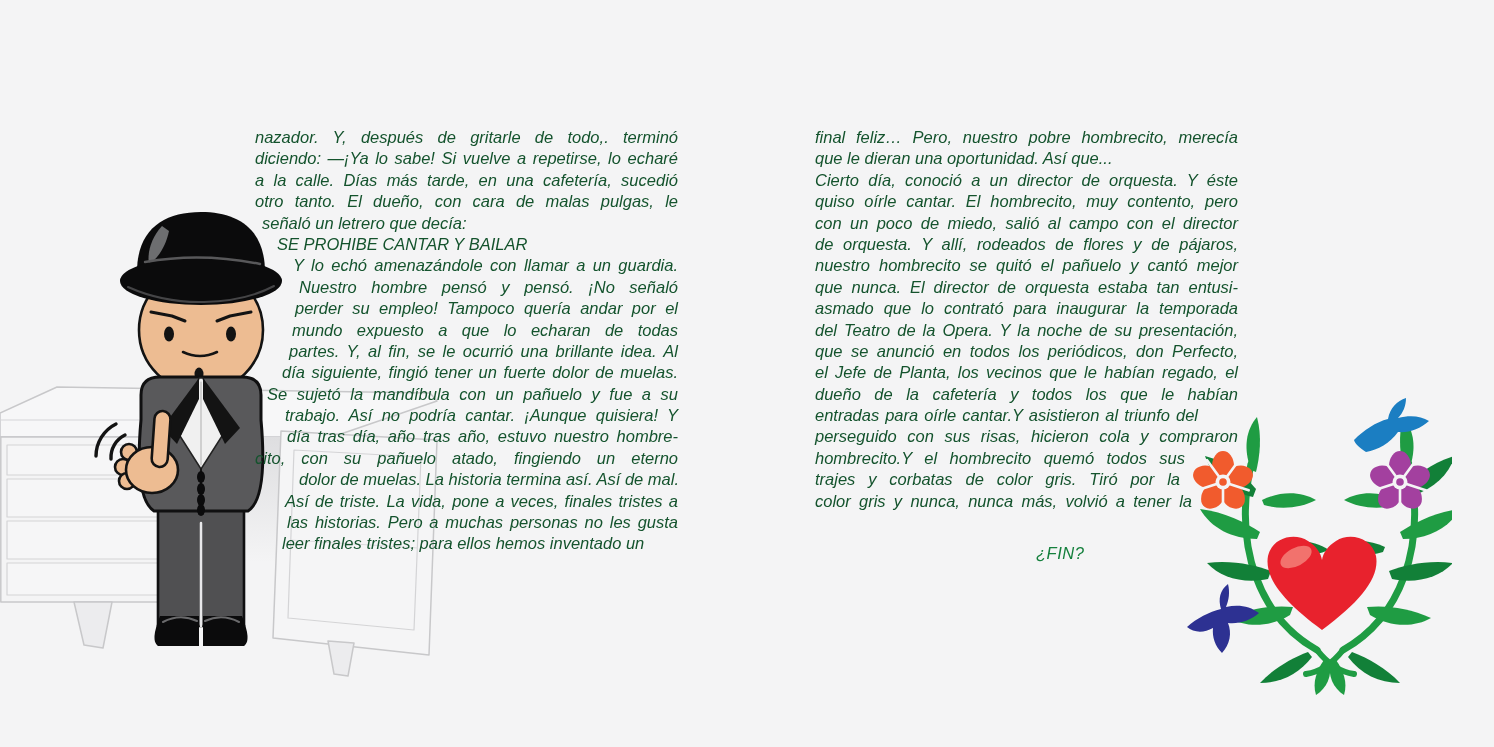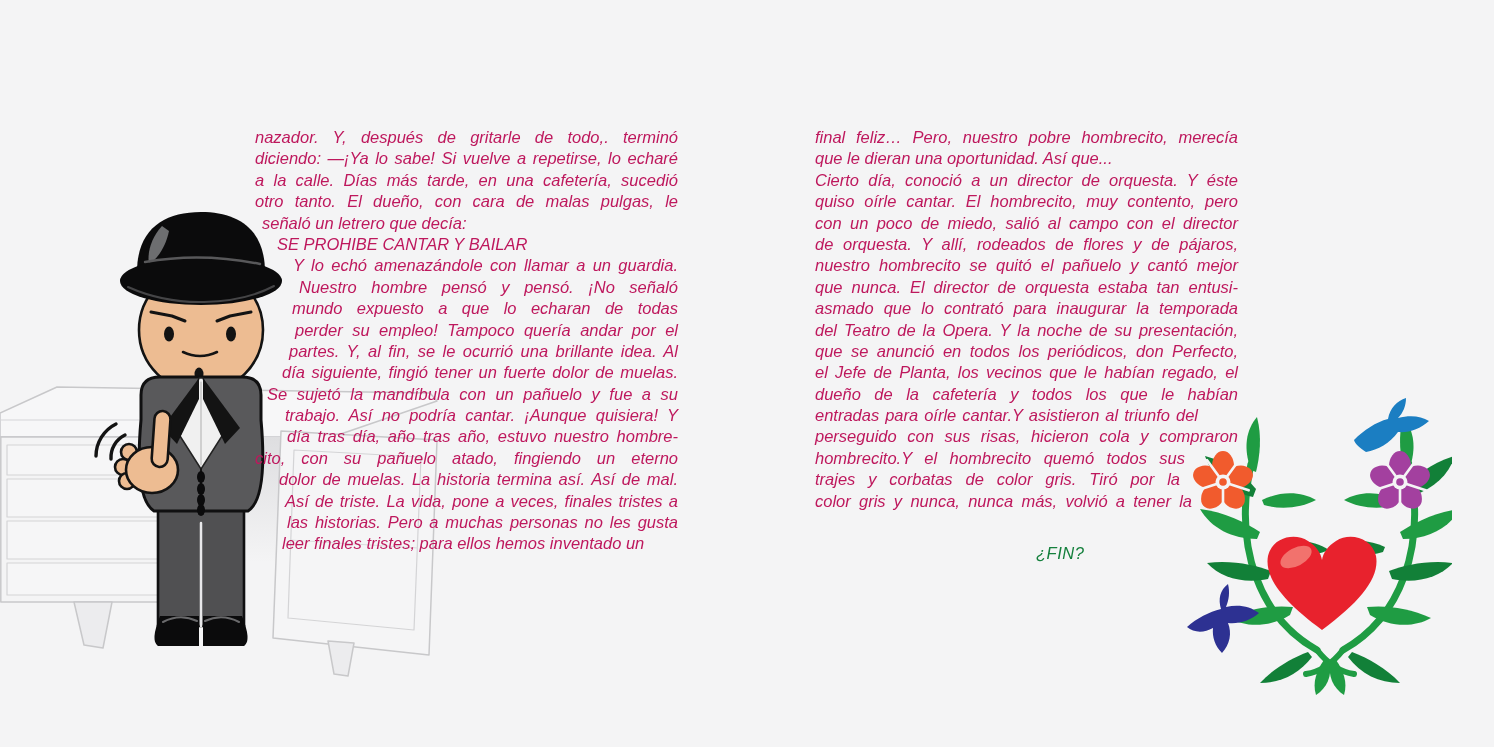"nazador. Y, después de gritarle" .tl { color: #be185d -> #14532d }
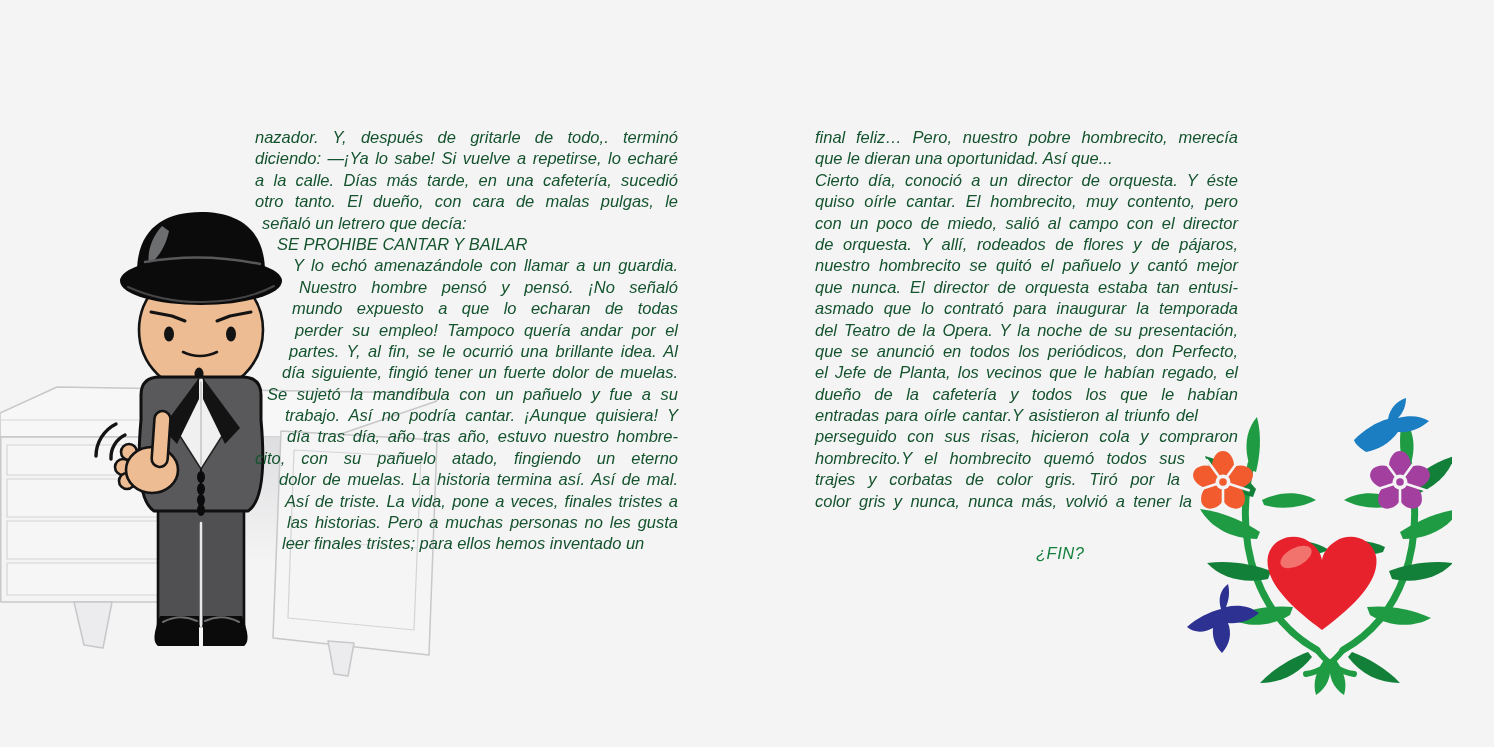"mundo expuesto a que lo" div.tl { order: before "perder su empleo! Tampoco quería" -> after "perder su empleo! Tampoco quería" }
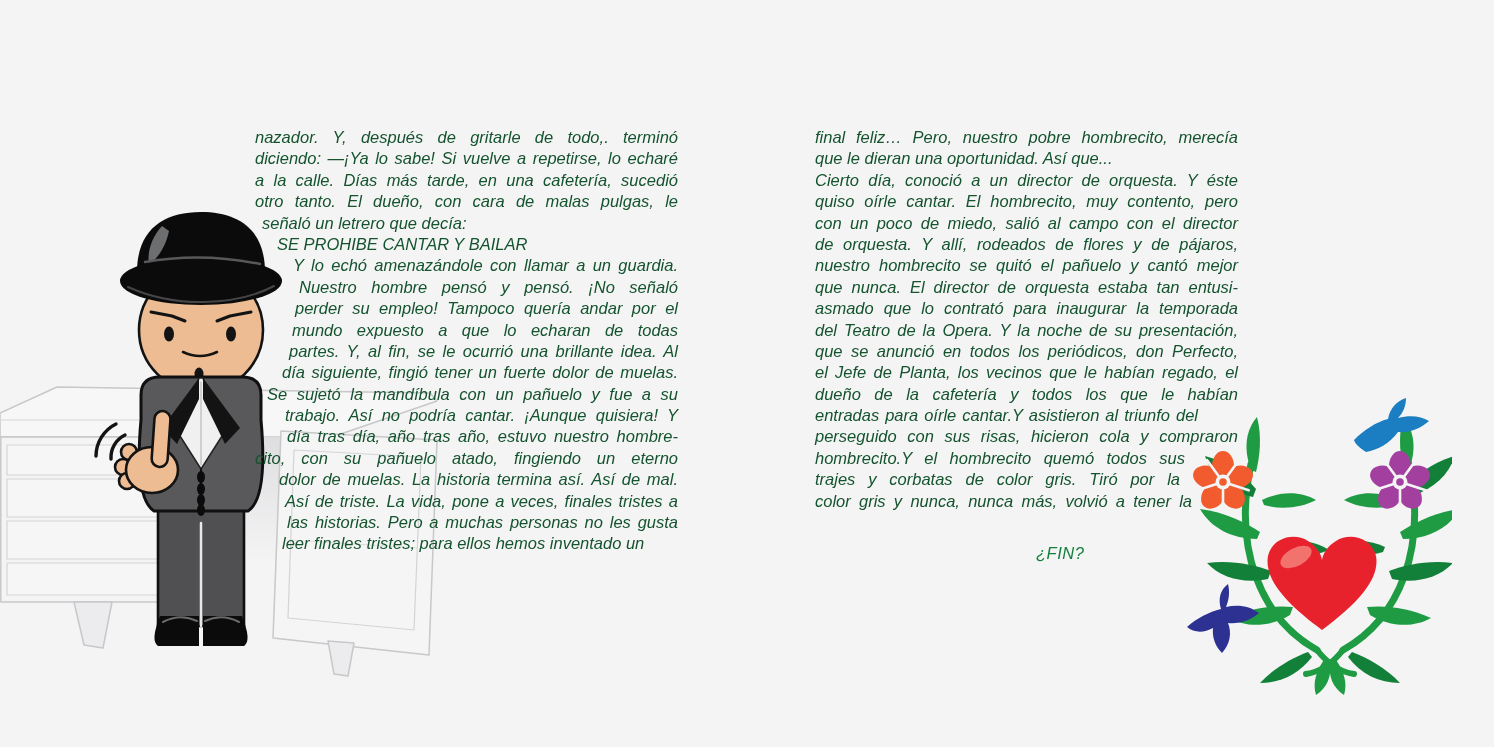"dolor de muelas. La historia" div.tl { margin-left: 24px -> 44px }
